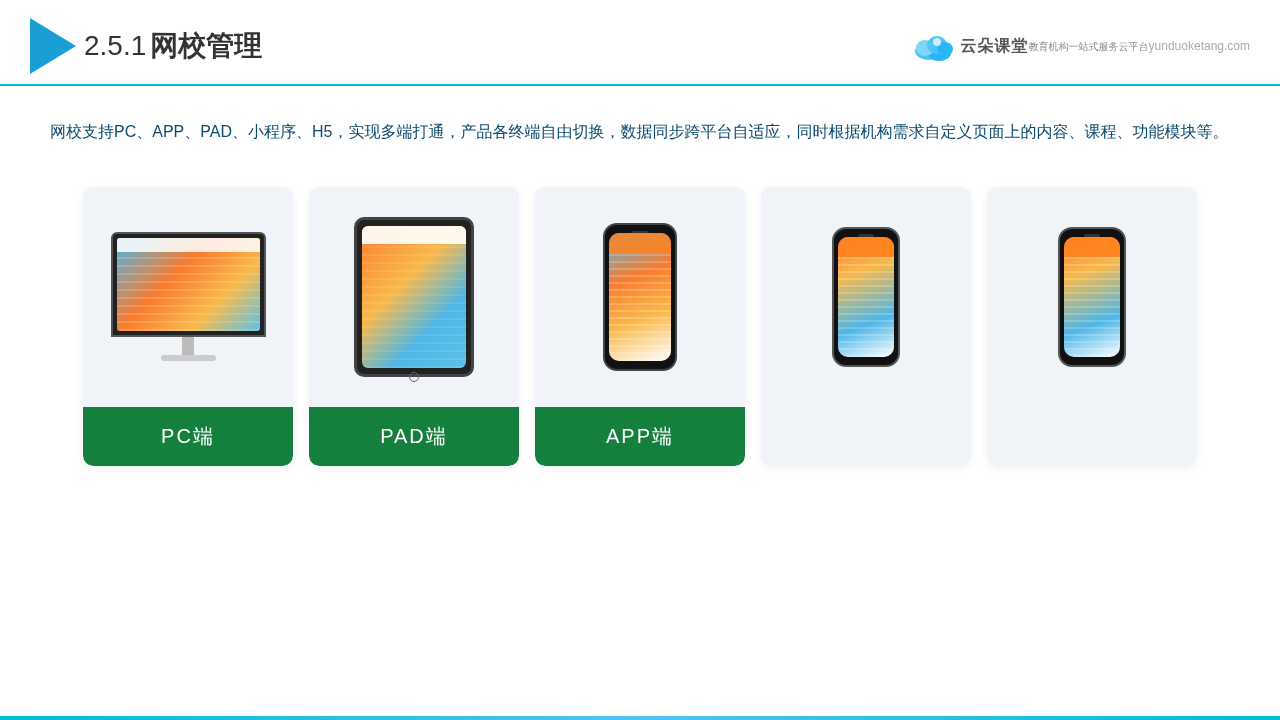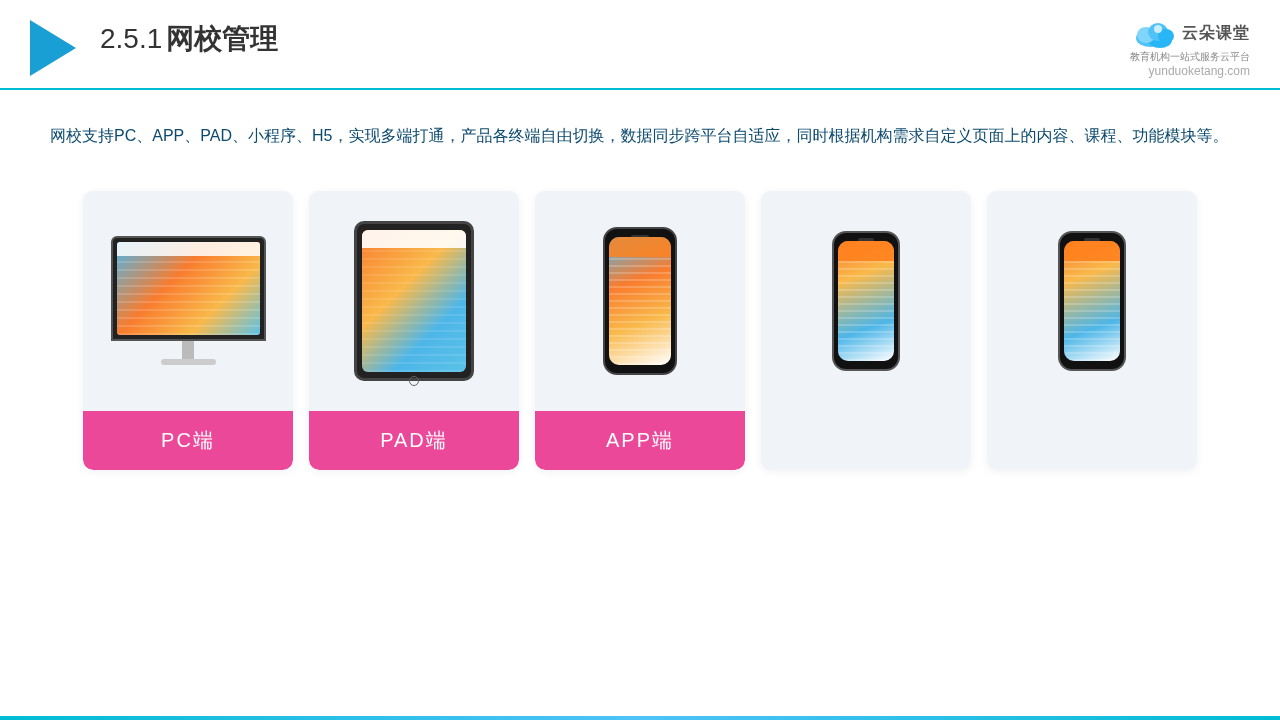"2.5.1 网校管理" .header-left { align-items: flex-start -> center; gap: 16px -> none }
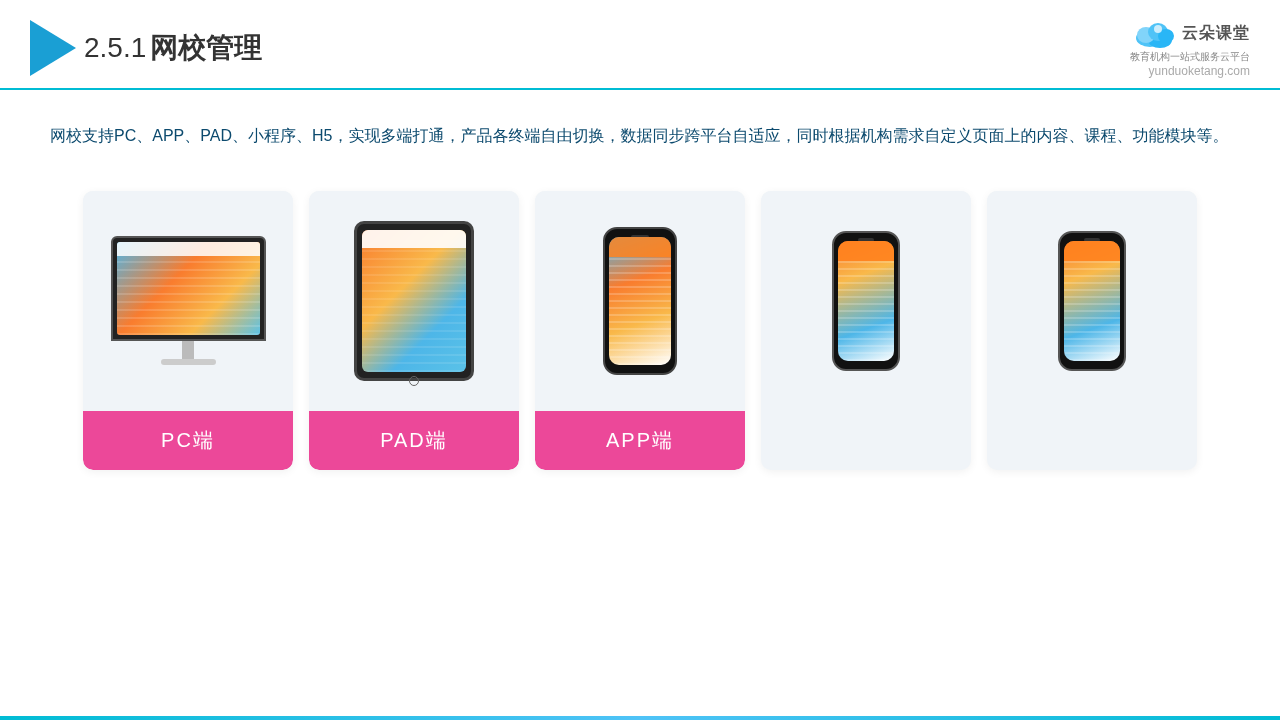"云朵课堂" .logo-area { align-items: flex-end -> center; flex-direction: column -> row }
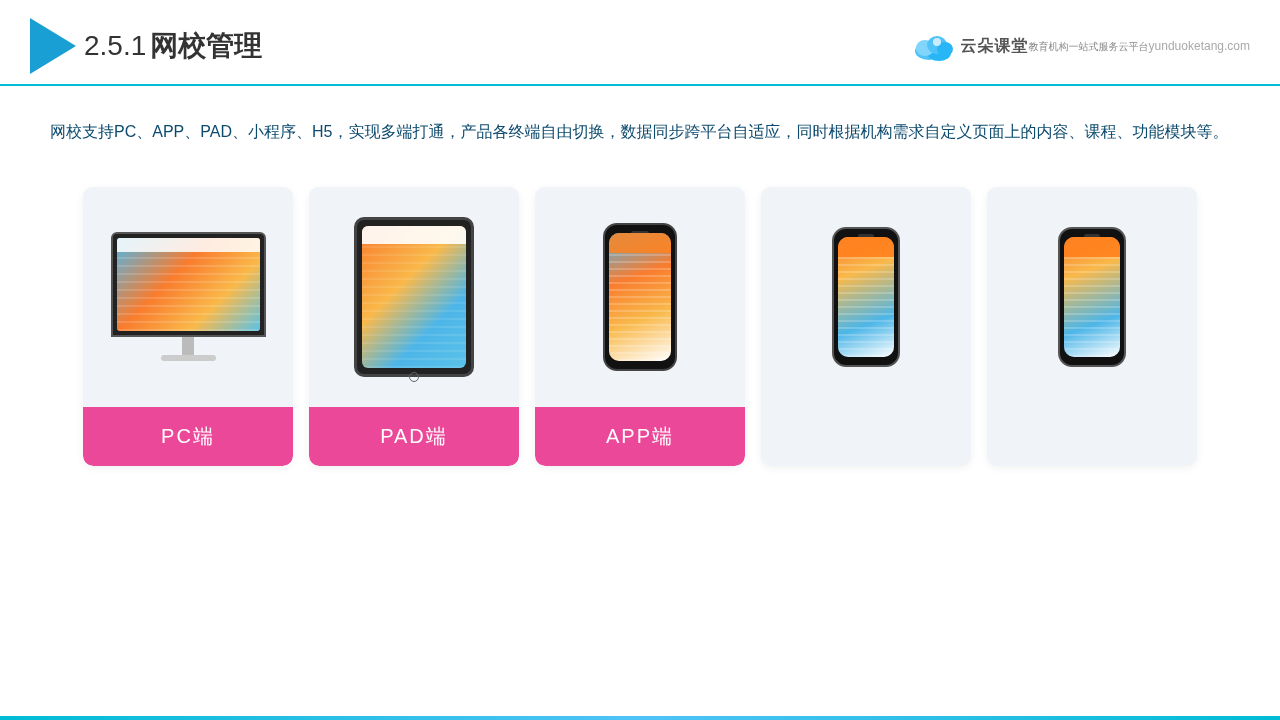"PC端" .card-label { background: #ec4899 -> #15803d }
